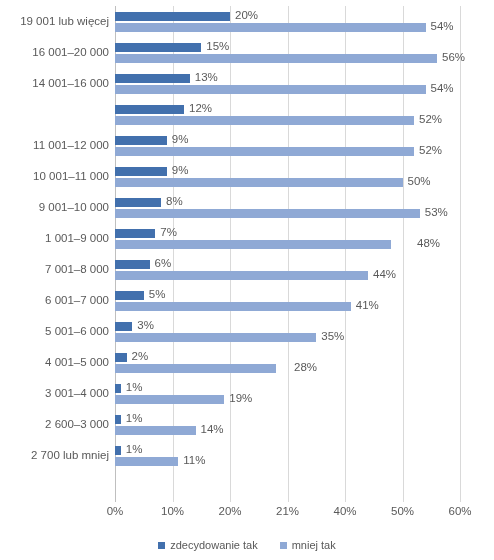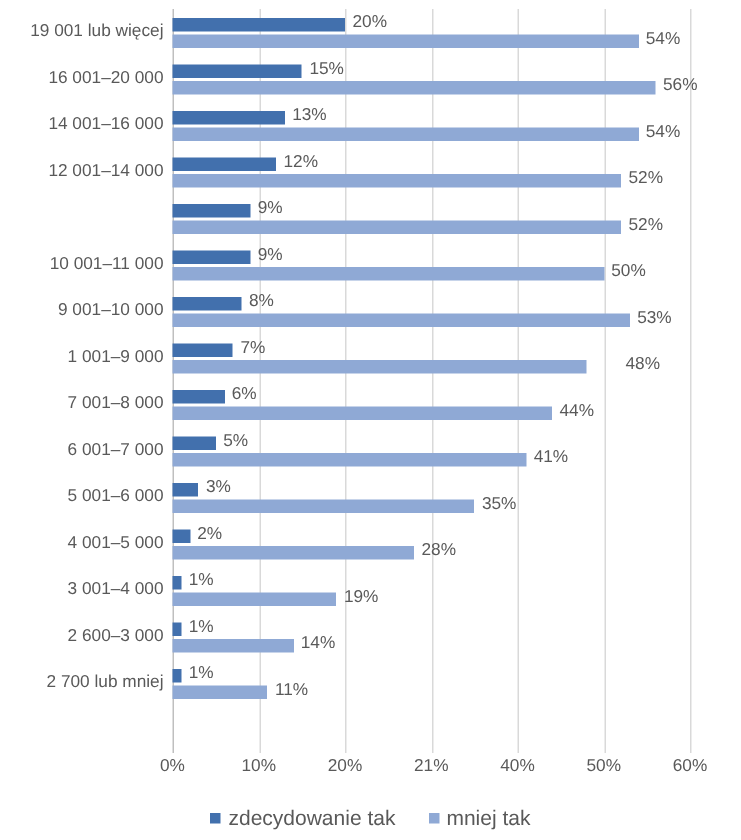"12 001–14 000" div.cat-label { html: <div>12 001–14 000</div> -> none }
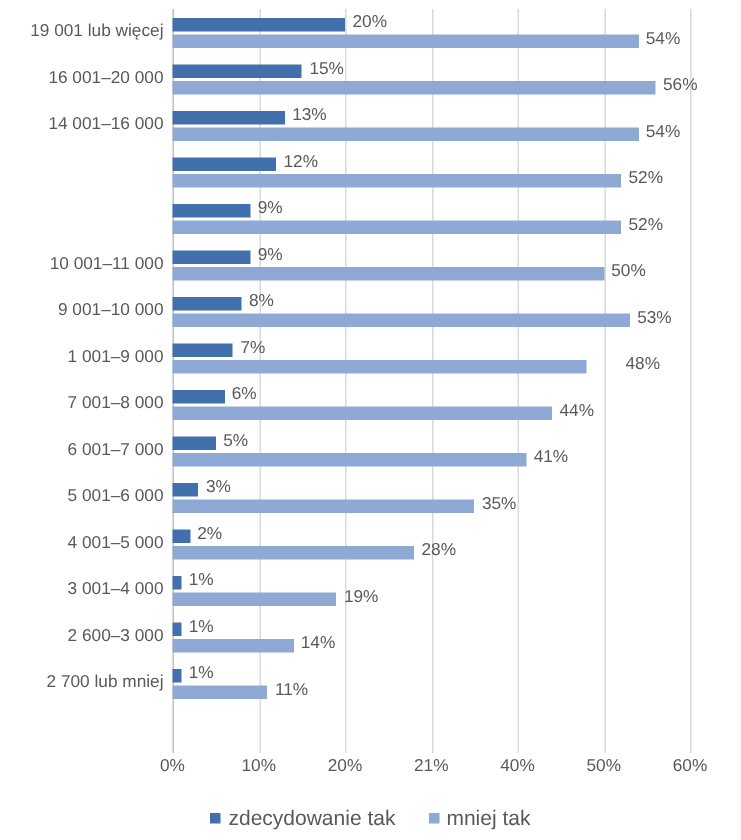"11 001–12 000" div.cat-label { html: none -> <div>11 001–12 000</div> }
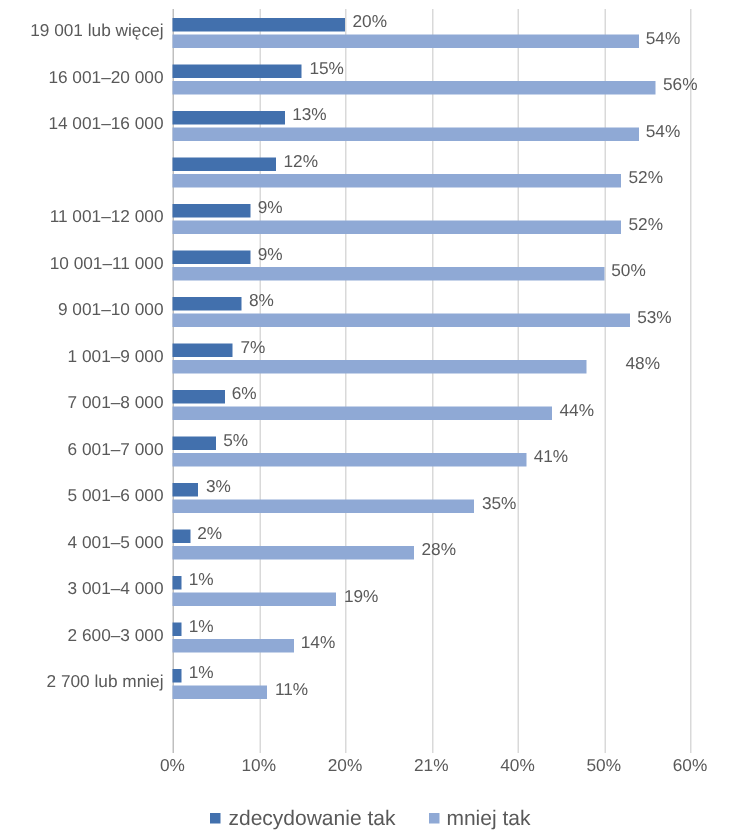"28%" div.bar-label { left: 161px -> 174px }
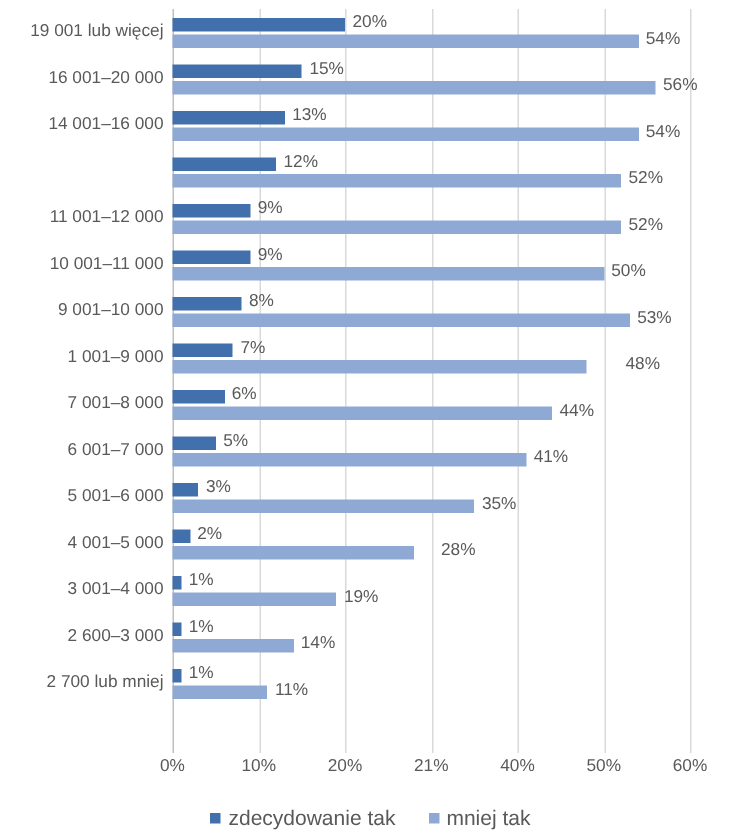"zdecydowanie tak" .legend-text { font-size: 14px -> 11px }
